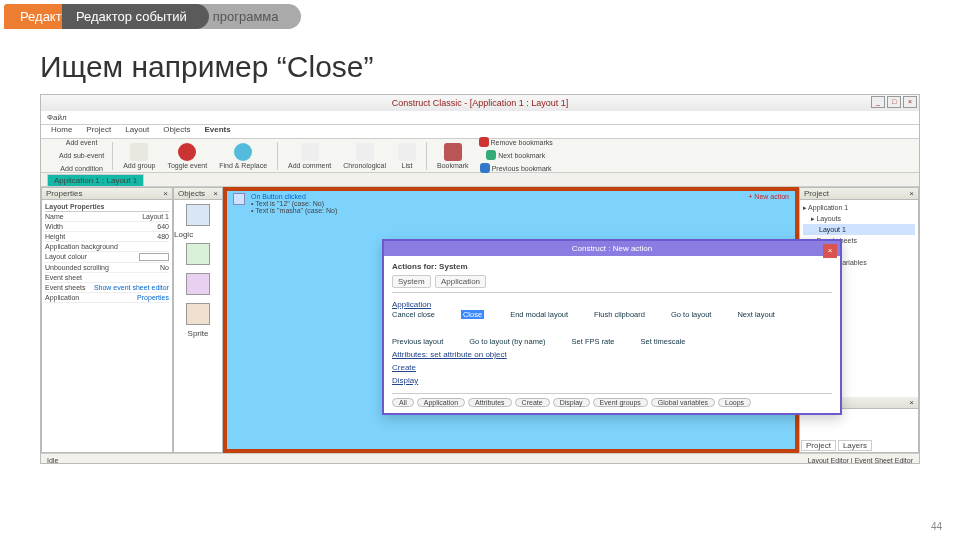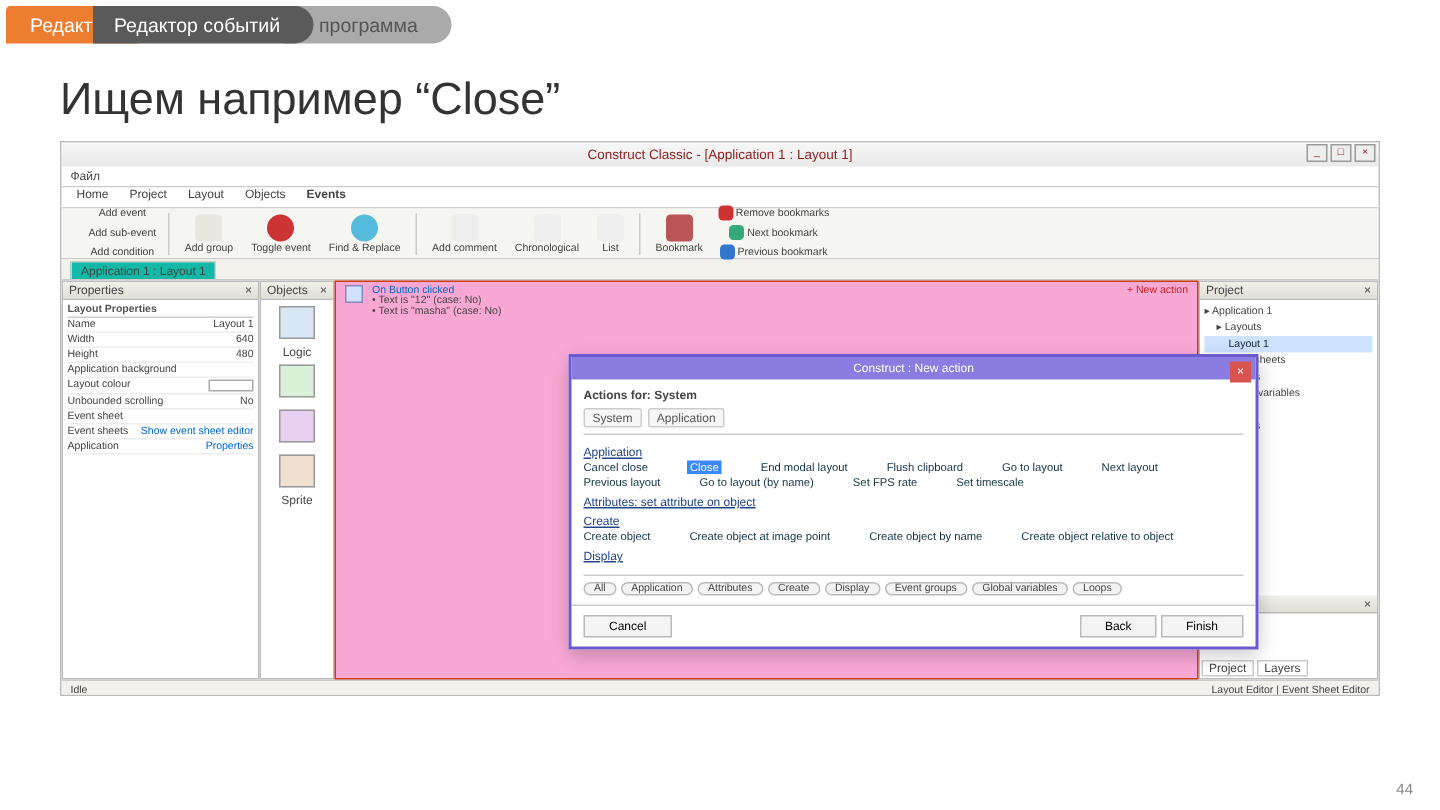"Logic" div { text-align: center -> left }
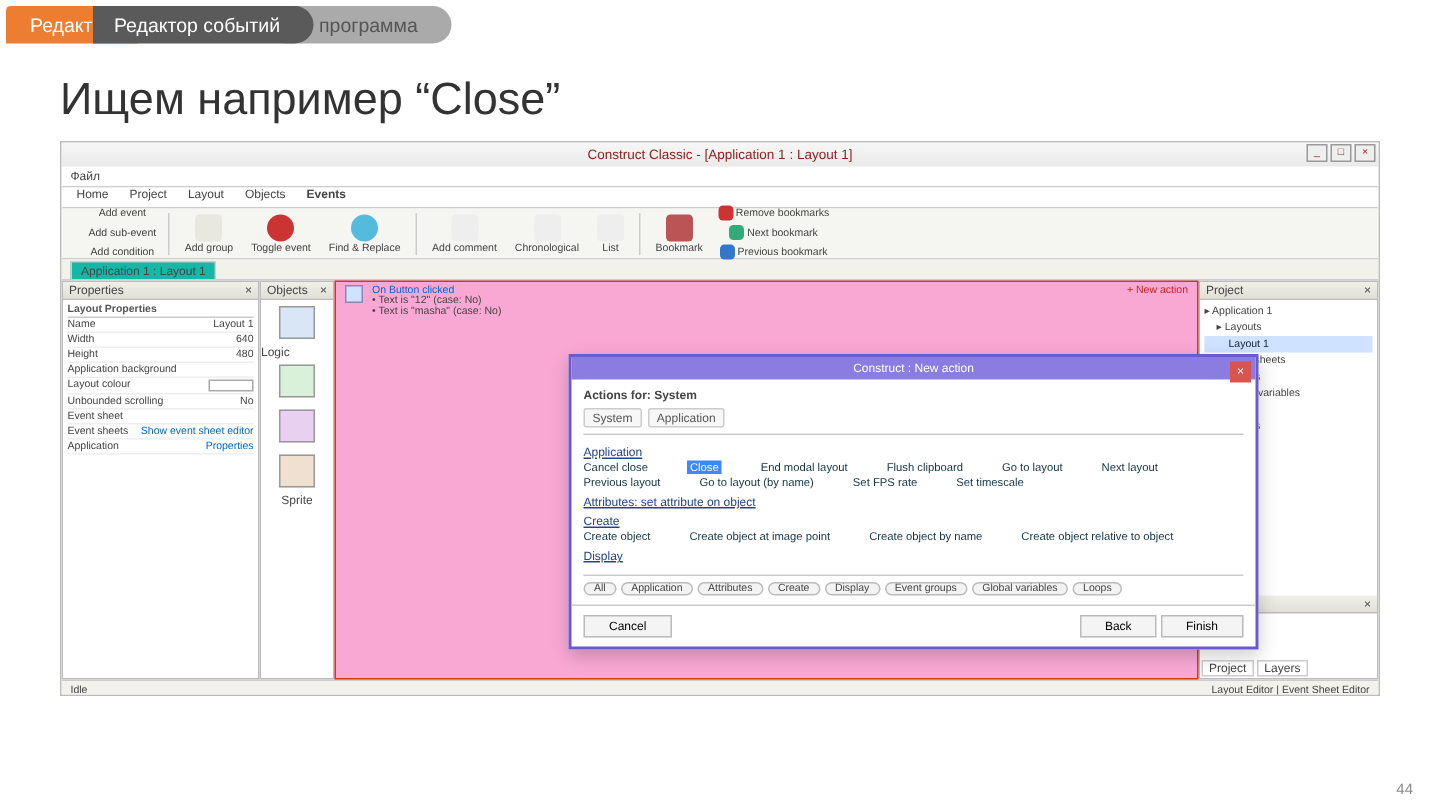"Construct : New action" .center { background: #f9a8d4 -> #7dd3fc; border: 1px solid #c2410c -> 4px solid #c2410c }
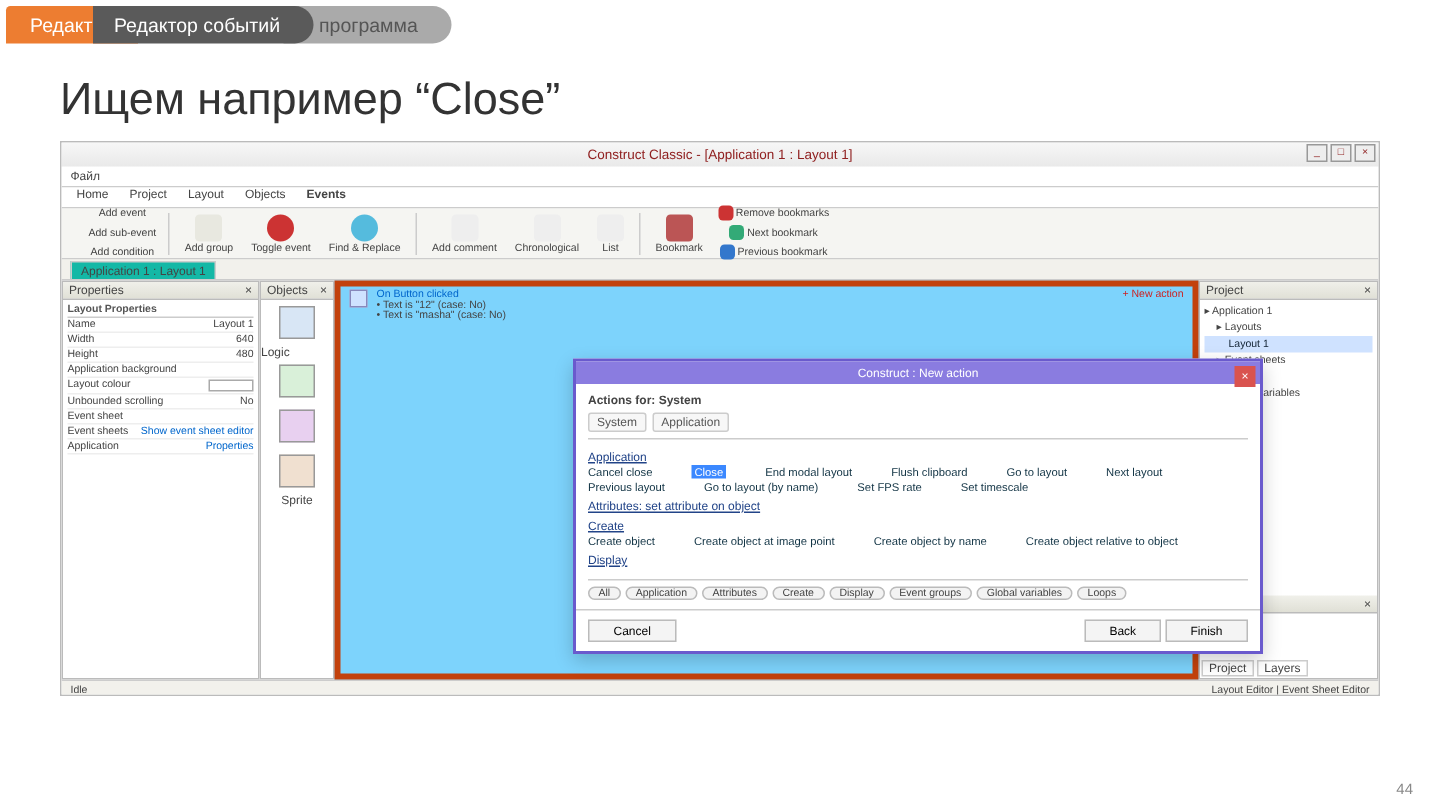"Cancel close" .act-grid { gap: 1px 26px -> 18px 26px }
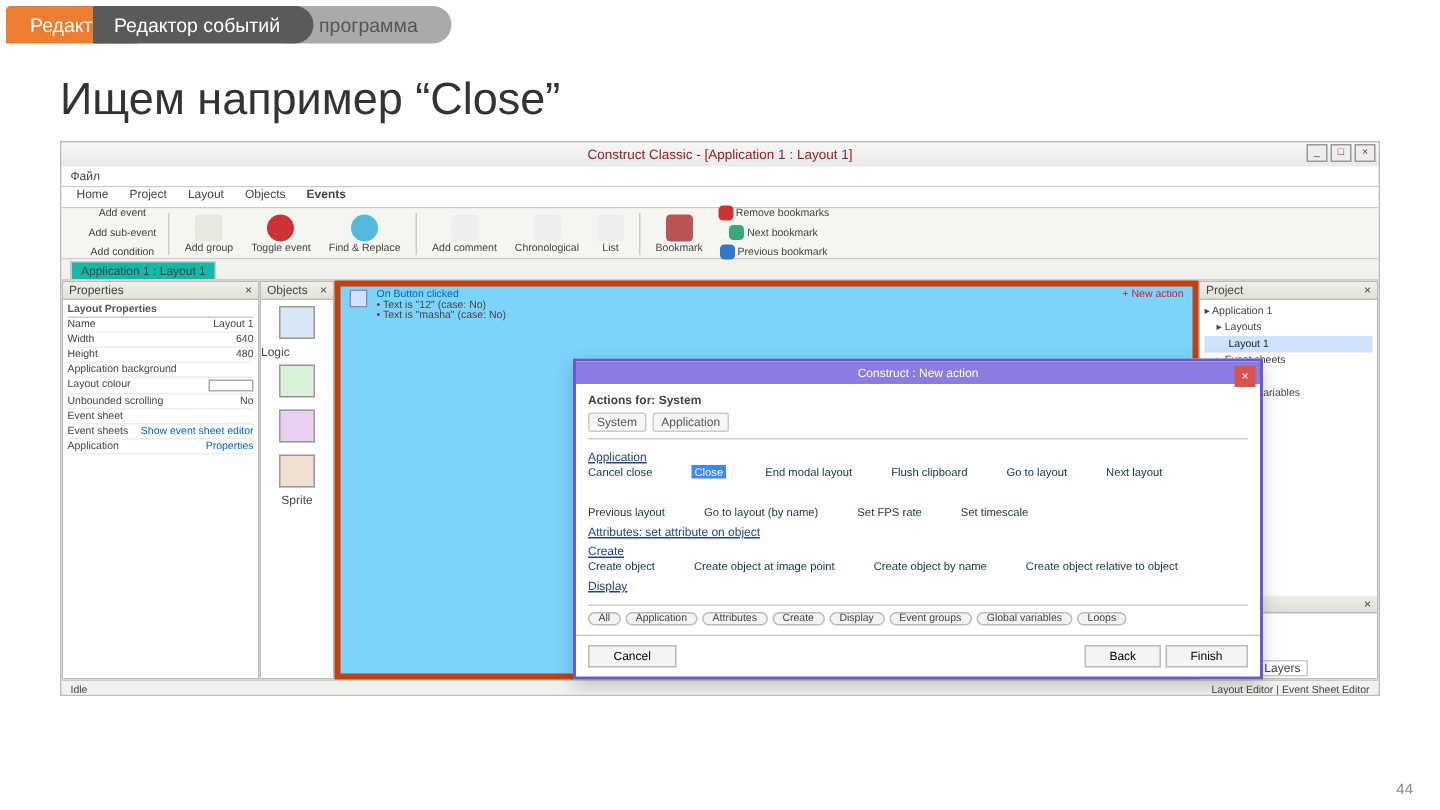"Create object" div.act-grid { html: <div> <span>Create object</span> <span>Create object at image point</span> <span>Create object by name</span> <span>Create object relative to object</span> </div> -> none }
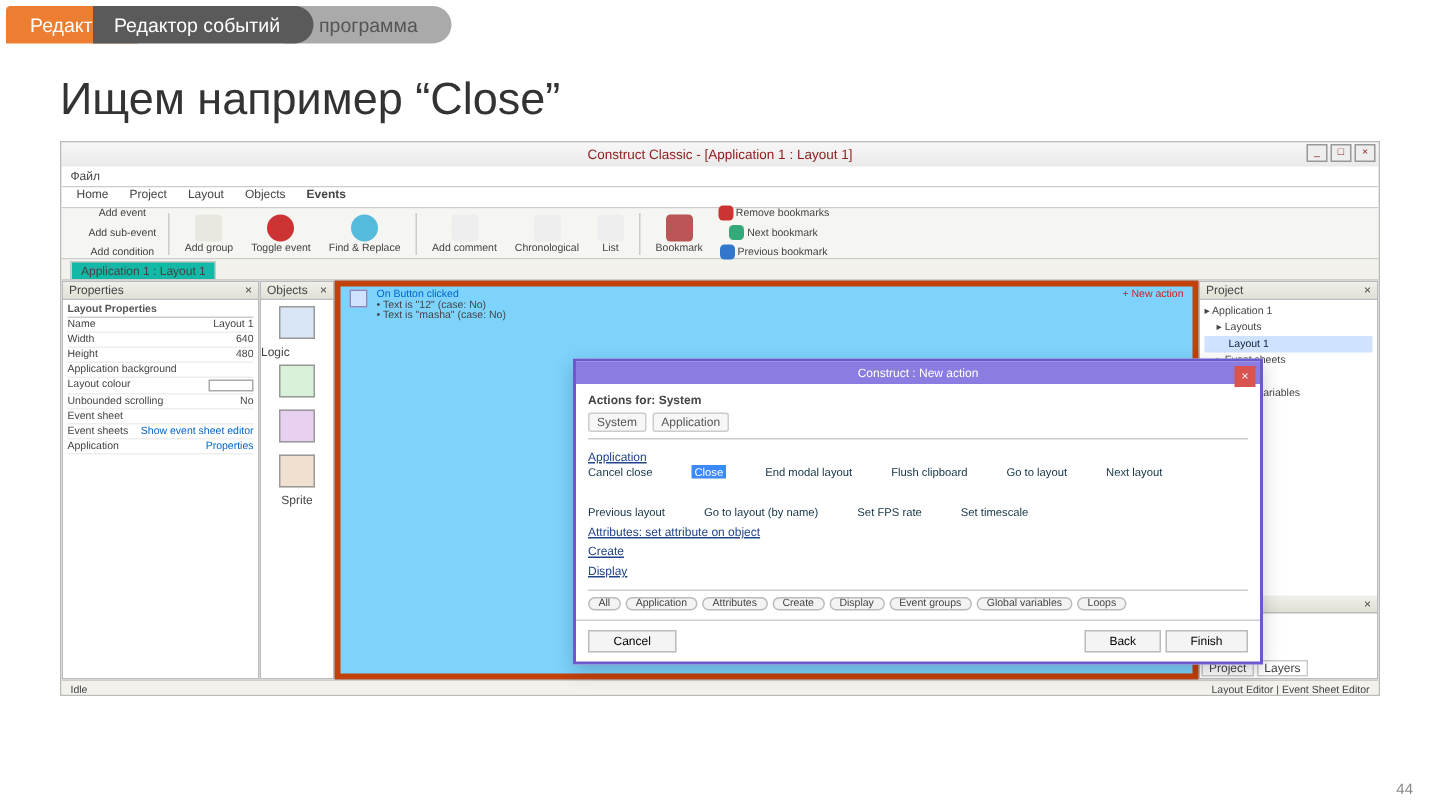"Cancel" div.dlg-foot { html: <div> <button>Cancel</button> <div> <button>Back</button> <button>Finish</button> </div> </div> -> none }
